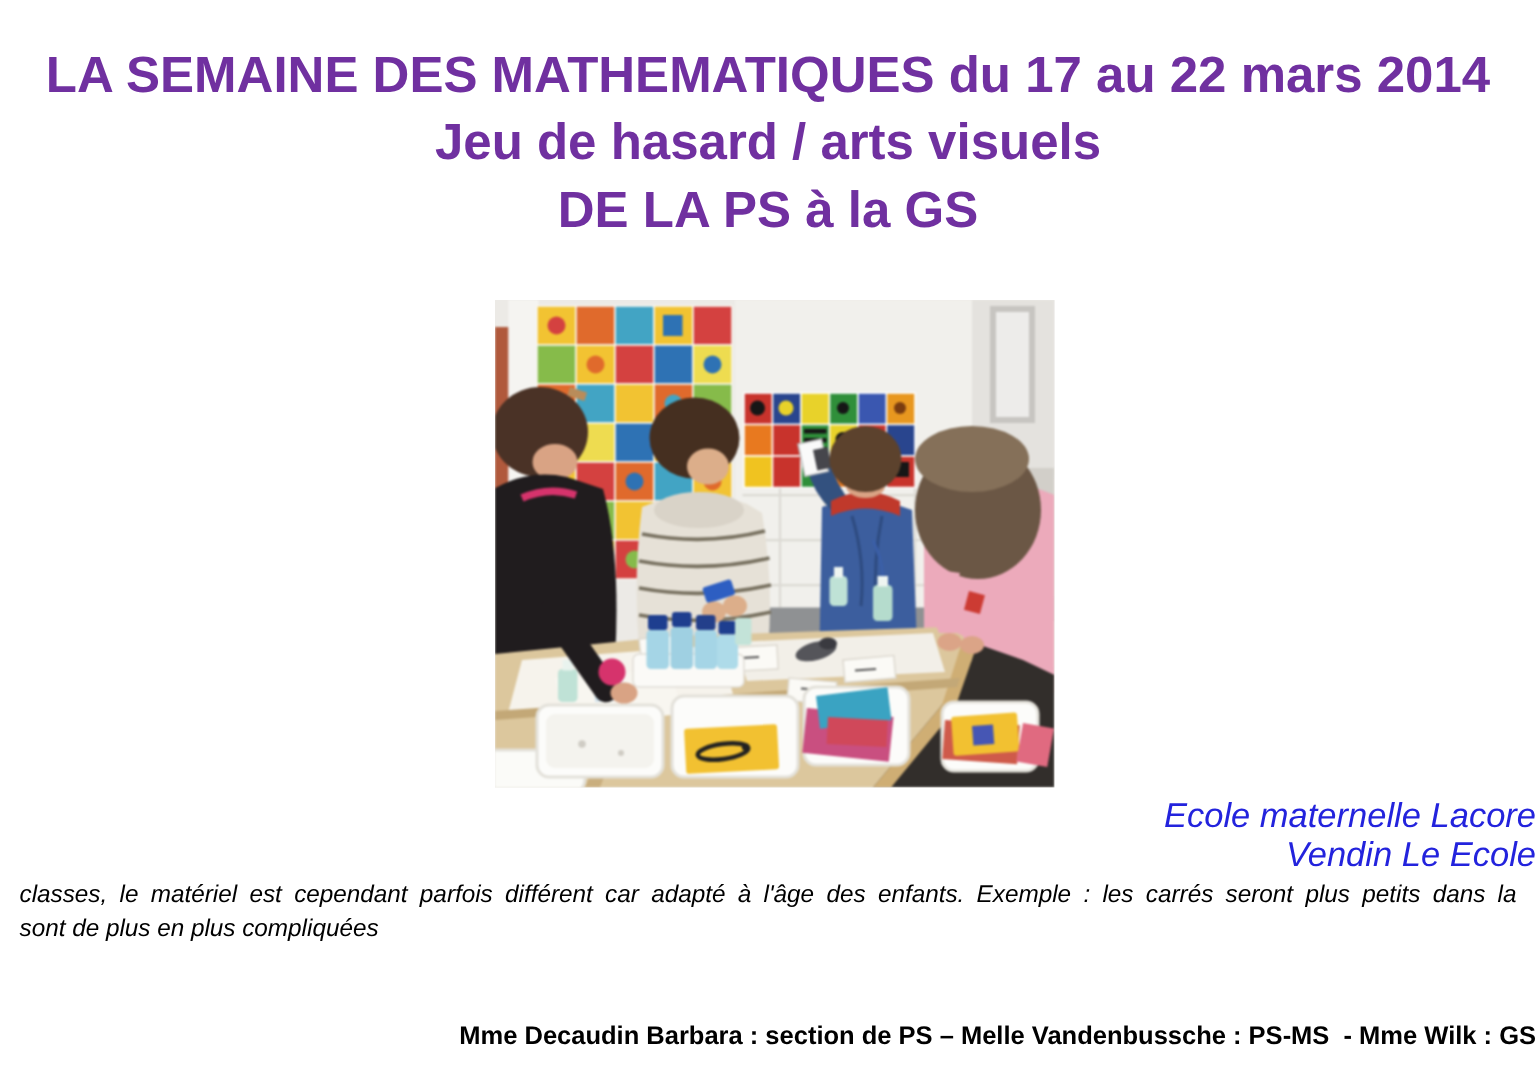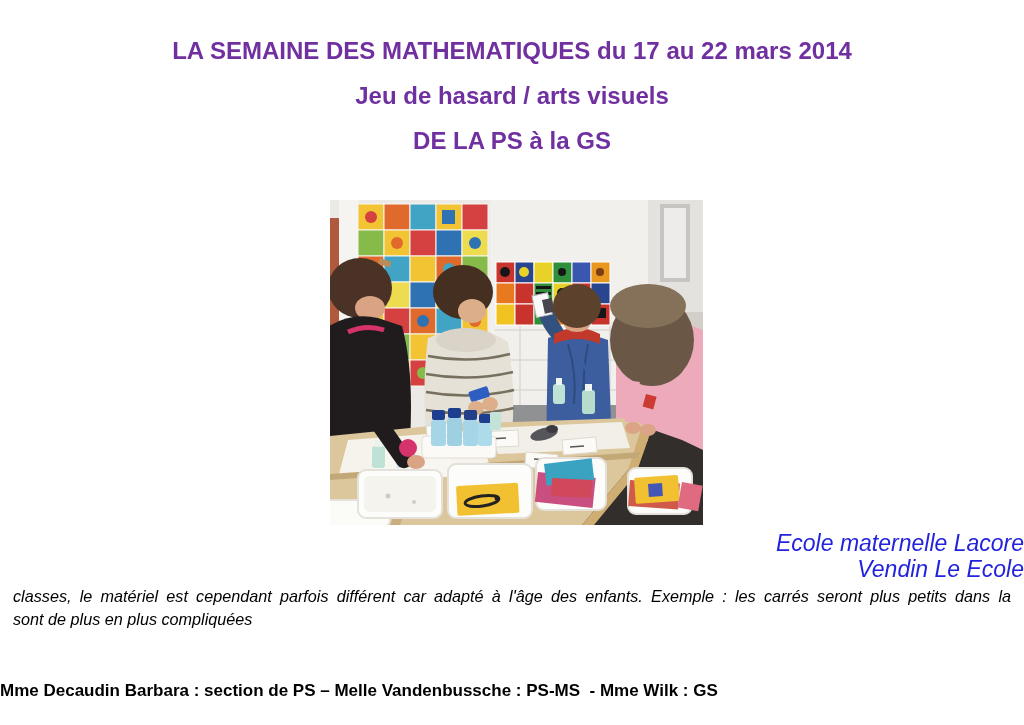"LA SEMAINE DES MATHEMATIQUES du" .titles { font-size: 24px -> 34px }
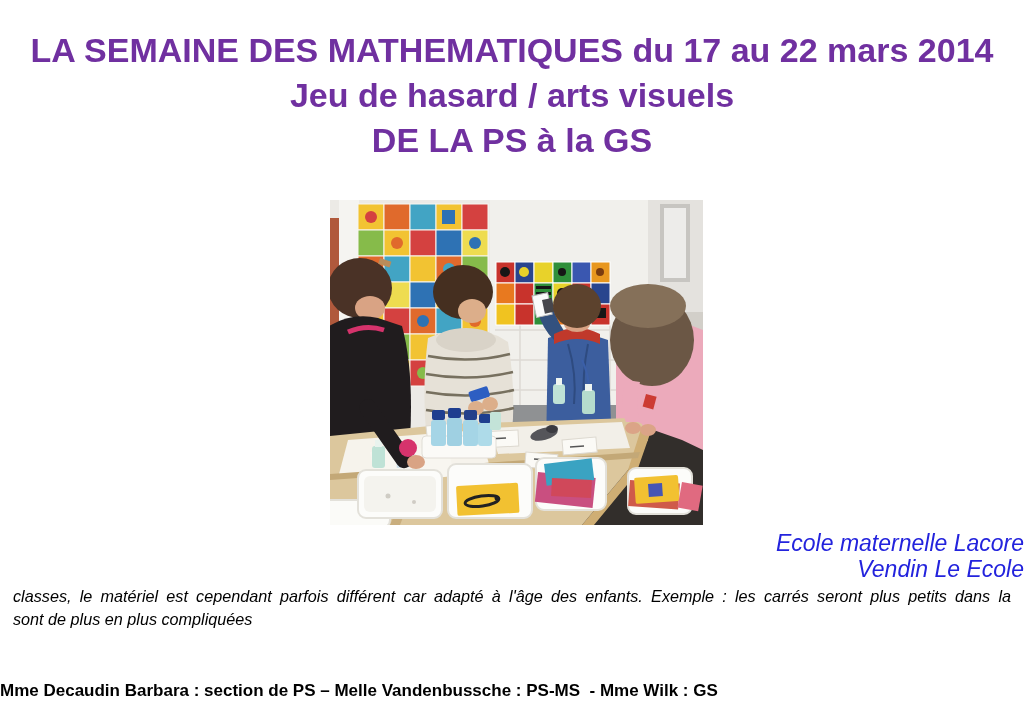"Mme Decaudin Barbara : section" .footer-credits { text-align: left -> right }
